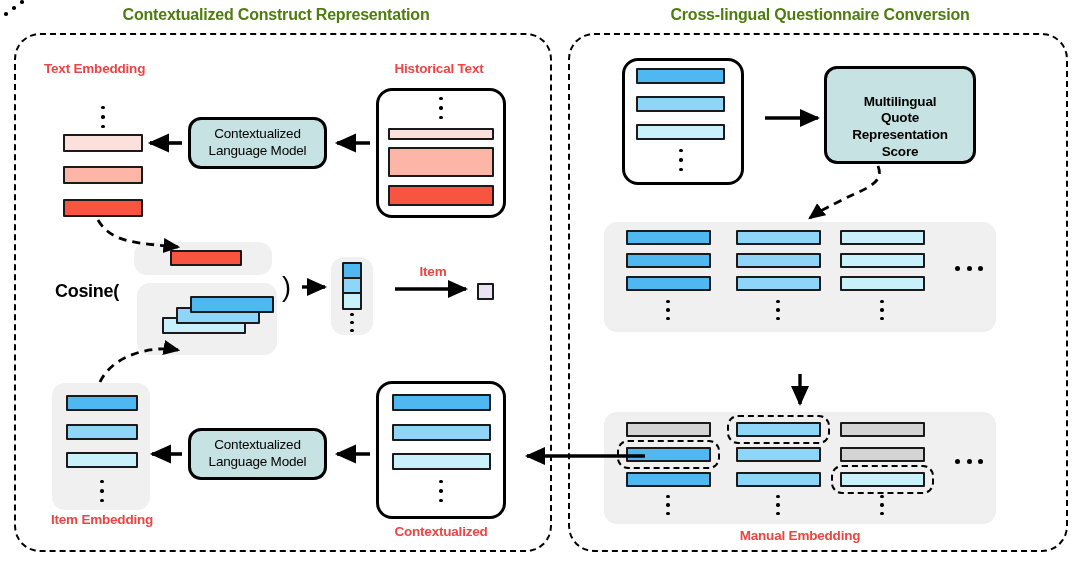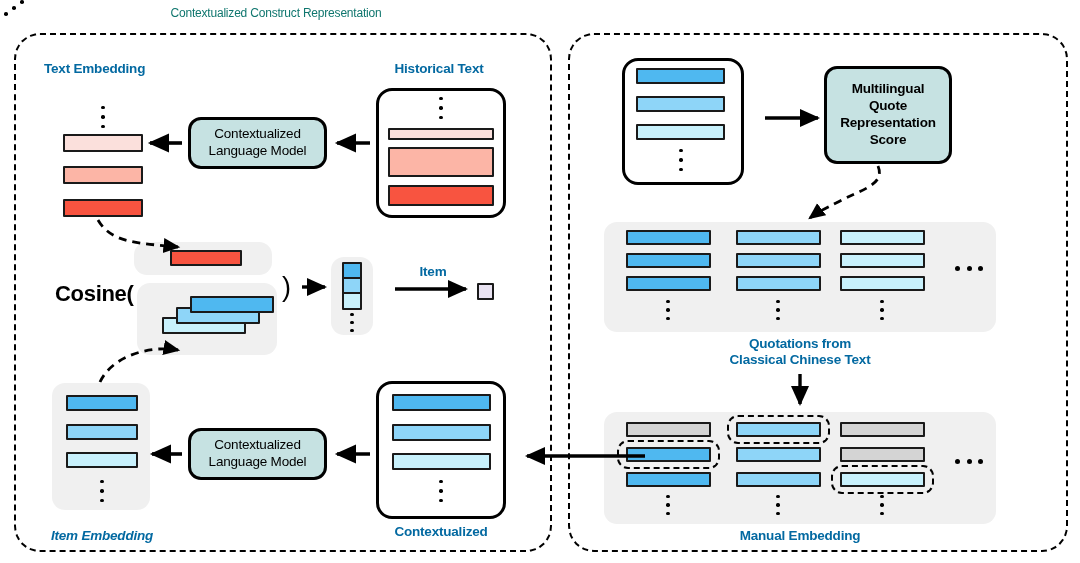"Contextualized Construct Representation" .panel-title { color: #0f766e -> #4d7c0f; font-size: 12px -> 16px; font-weight: normal -> bold }
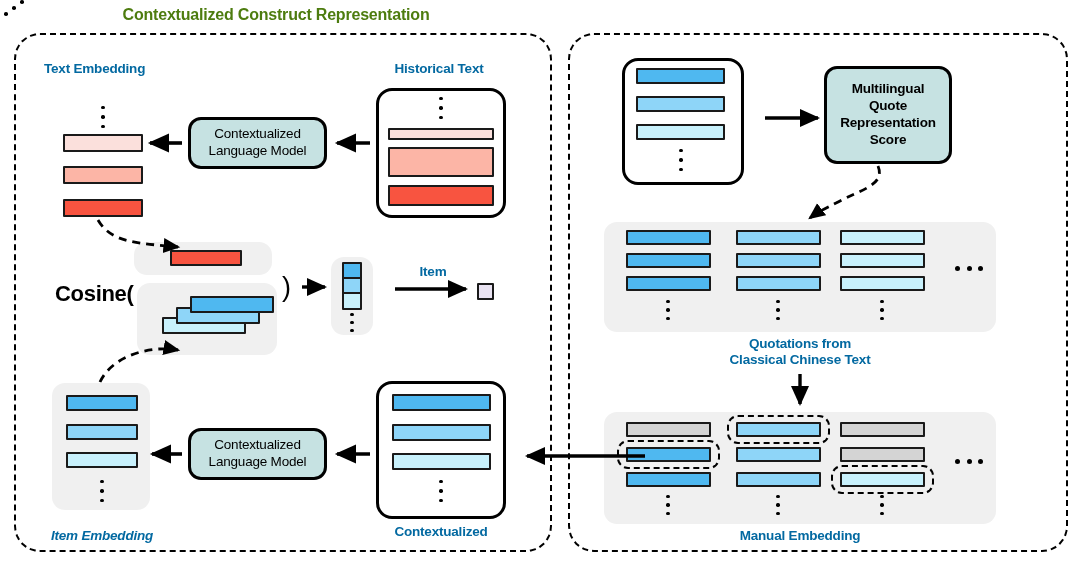"Cross-lingual Questionnaire Conversion" div.panel-title { html: none -> <div>Cross-lingual Questionnaire Conversion</div> }
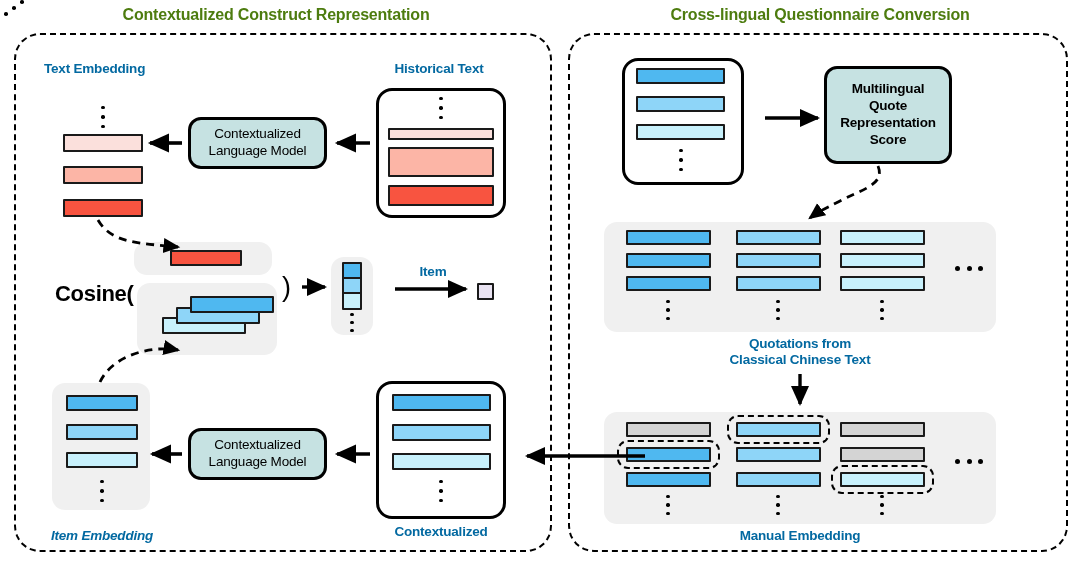"Text Embedding" .lbl { color: #0369a1 -> #ef4444 }
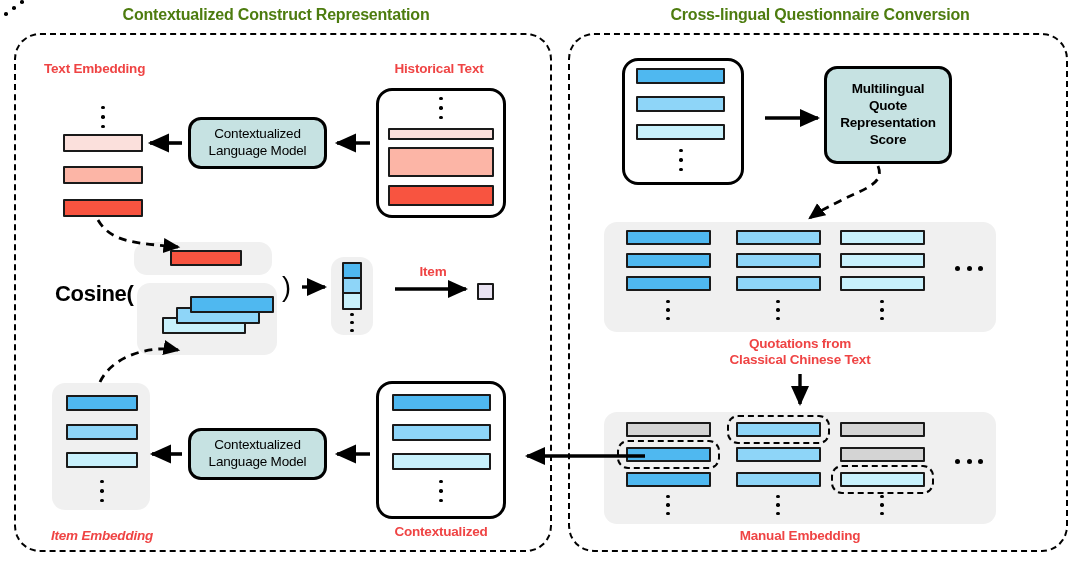"Multilingual" div.model-box { align-items: none -> flex-end; width: 128px -> 152px }
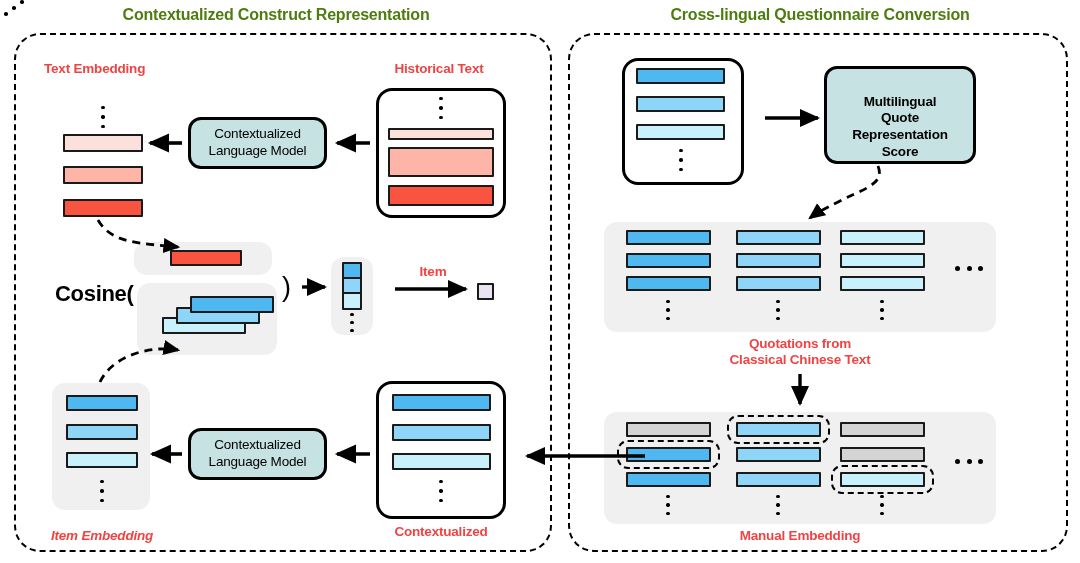"Cosine(" .cosine-text { font-size: 22px -> 18px }
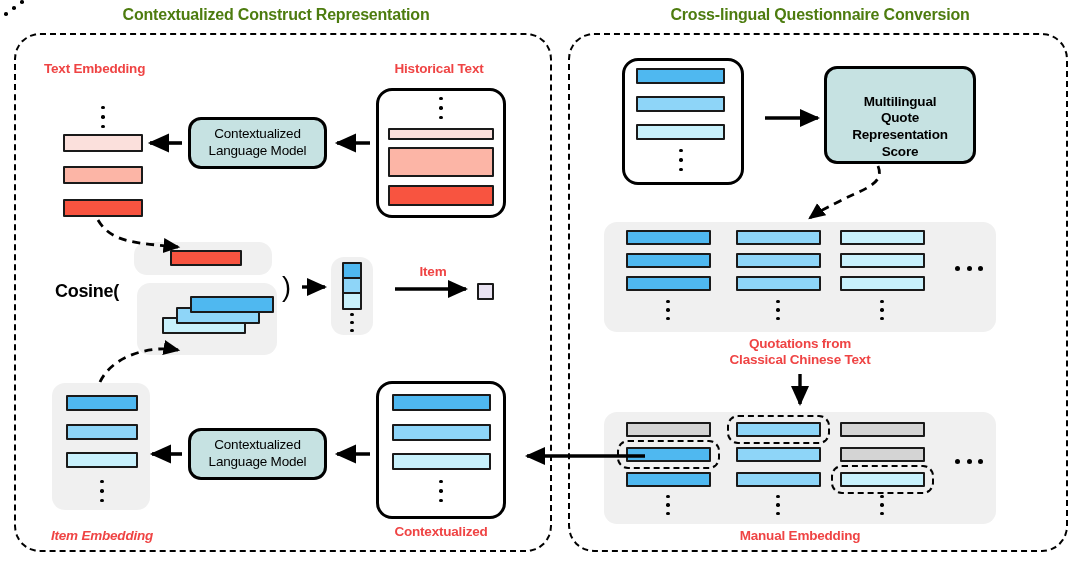"Quotations from" div.lbl { html: <div> <span>Quotations from</span><br> <span>Classical Chinese Text</span> </div> -> none }
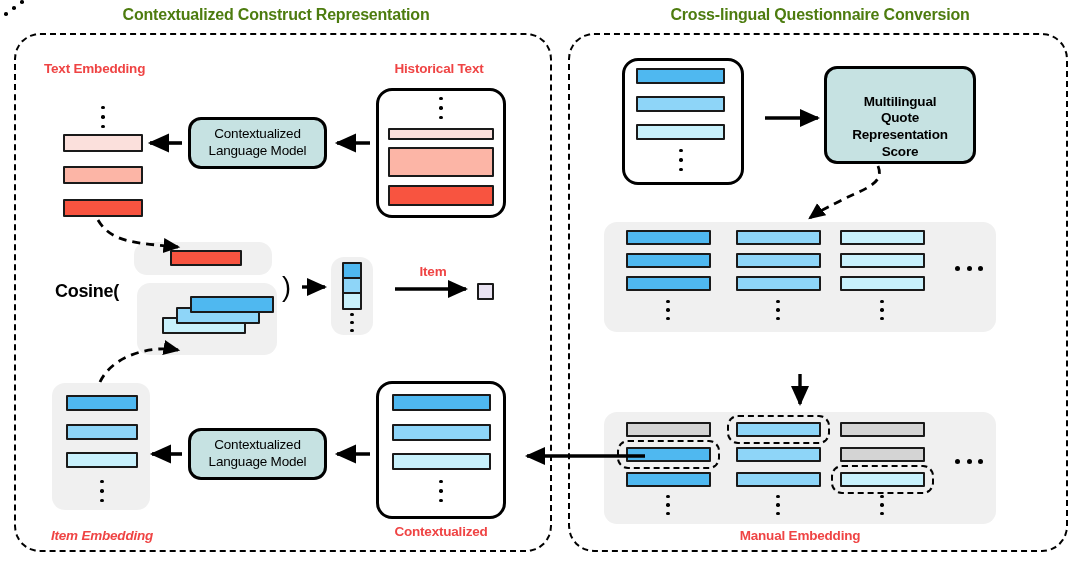"Item Embedding" div.lbl { font-style: italic -> none; top: 528px -> 512px }
